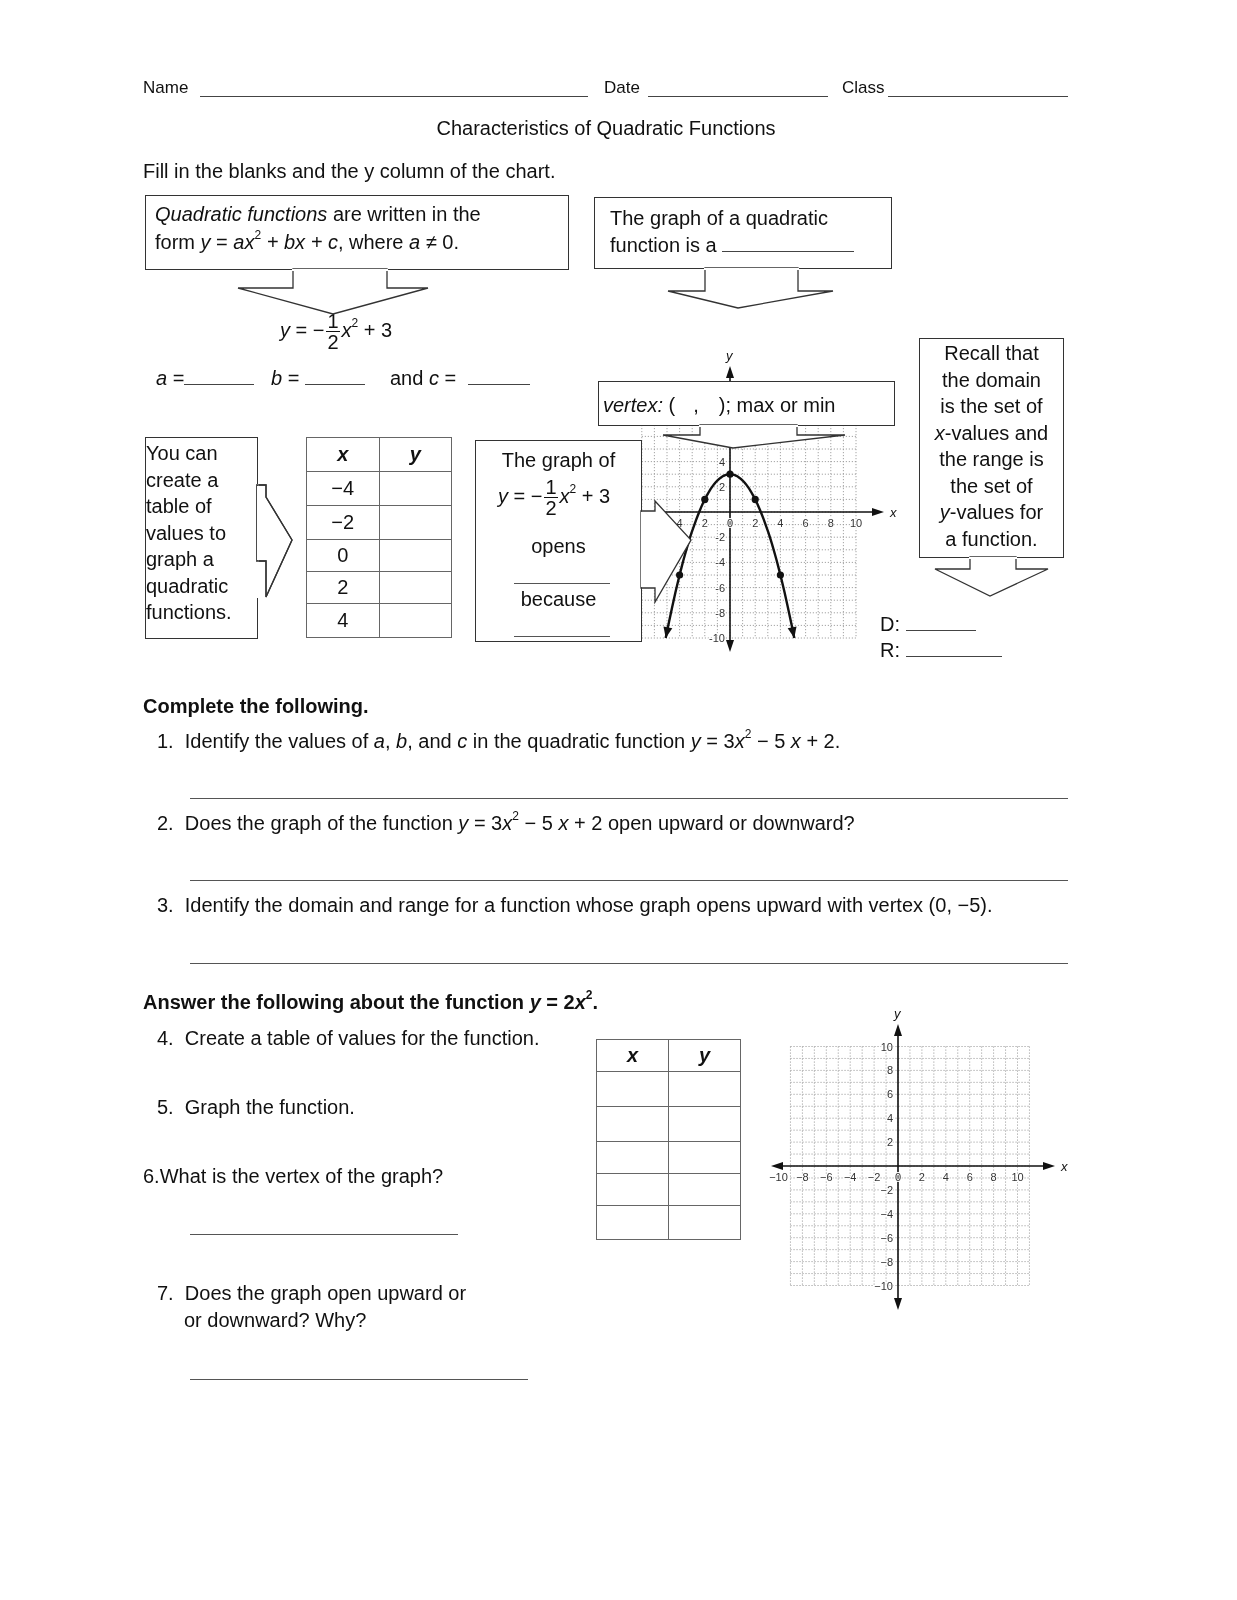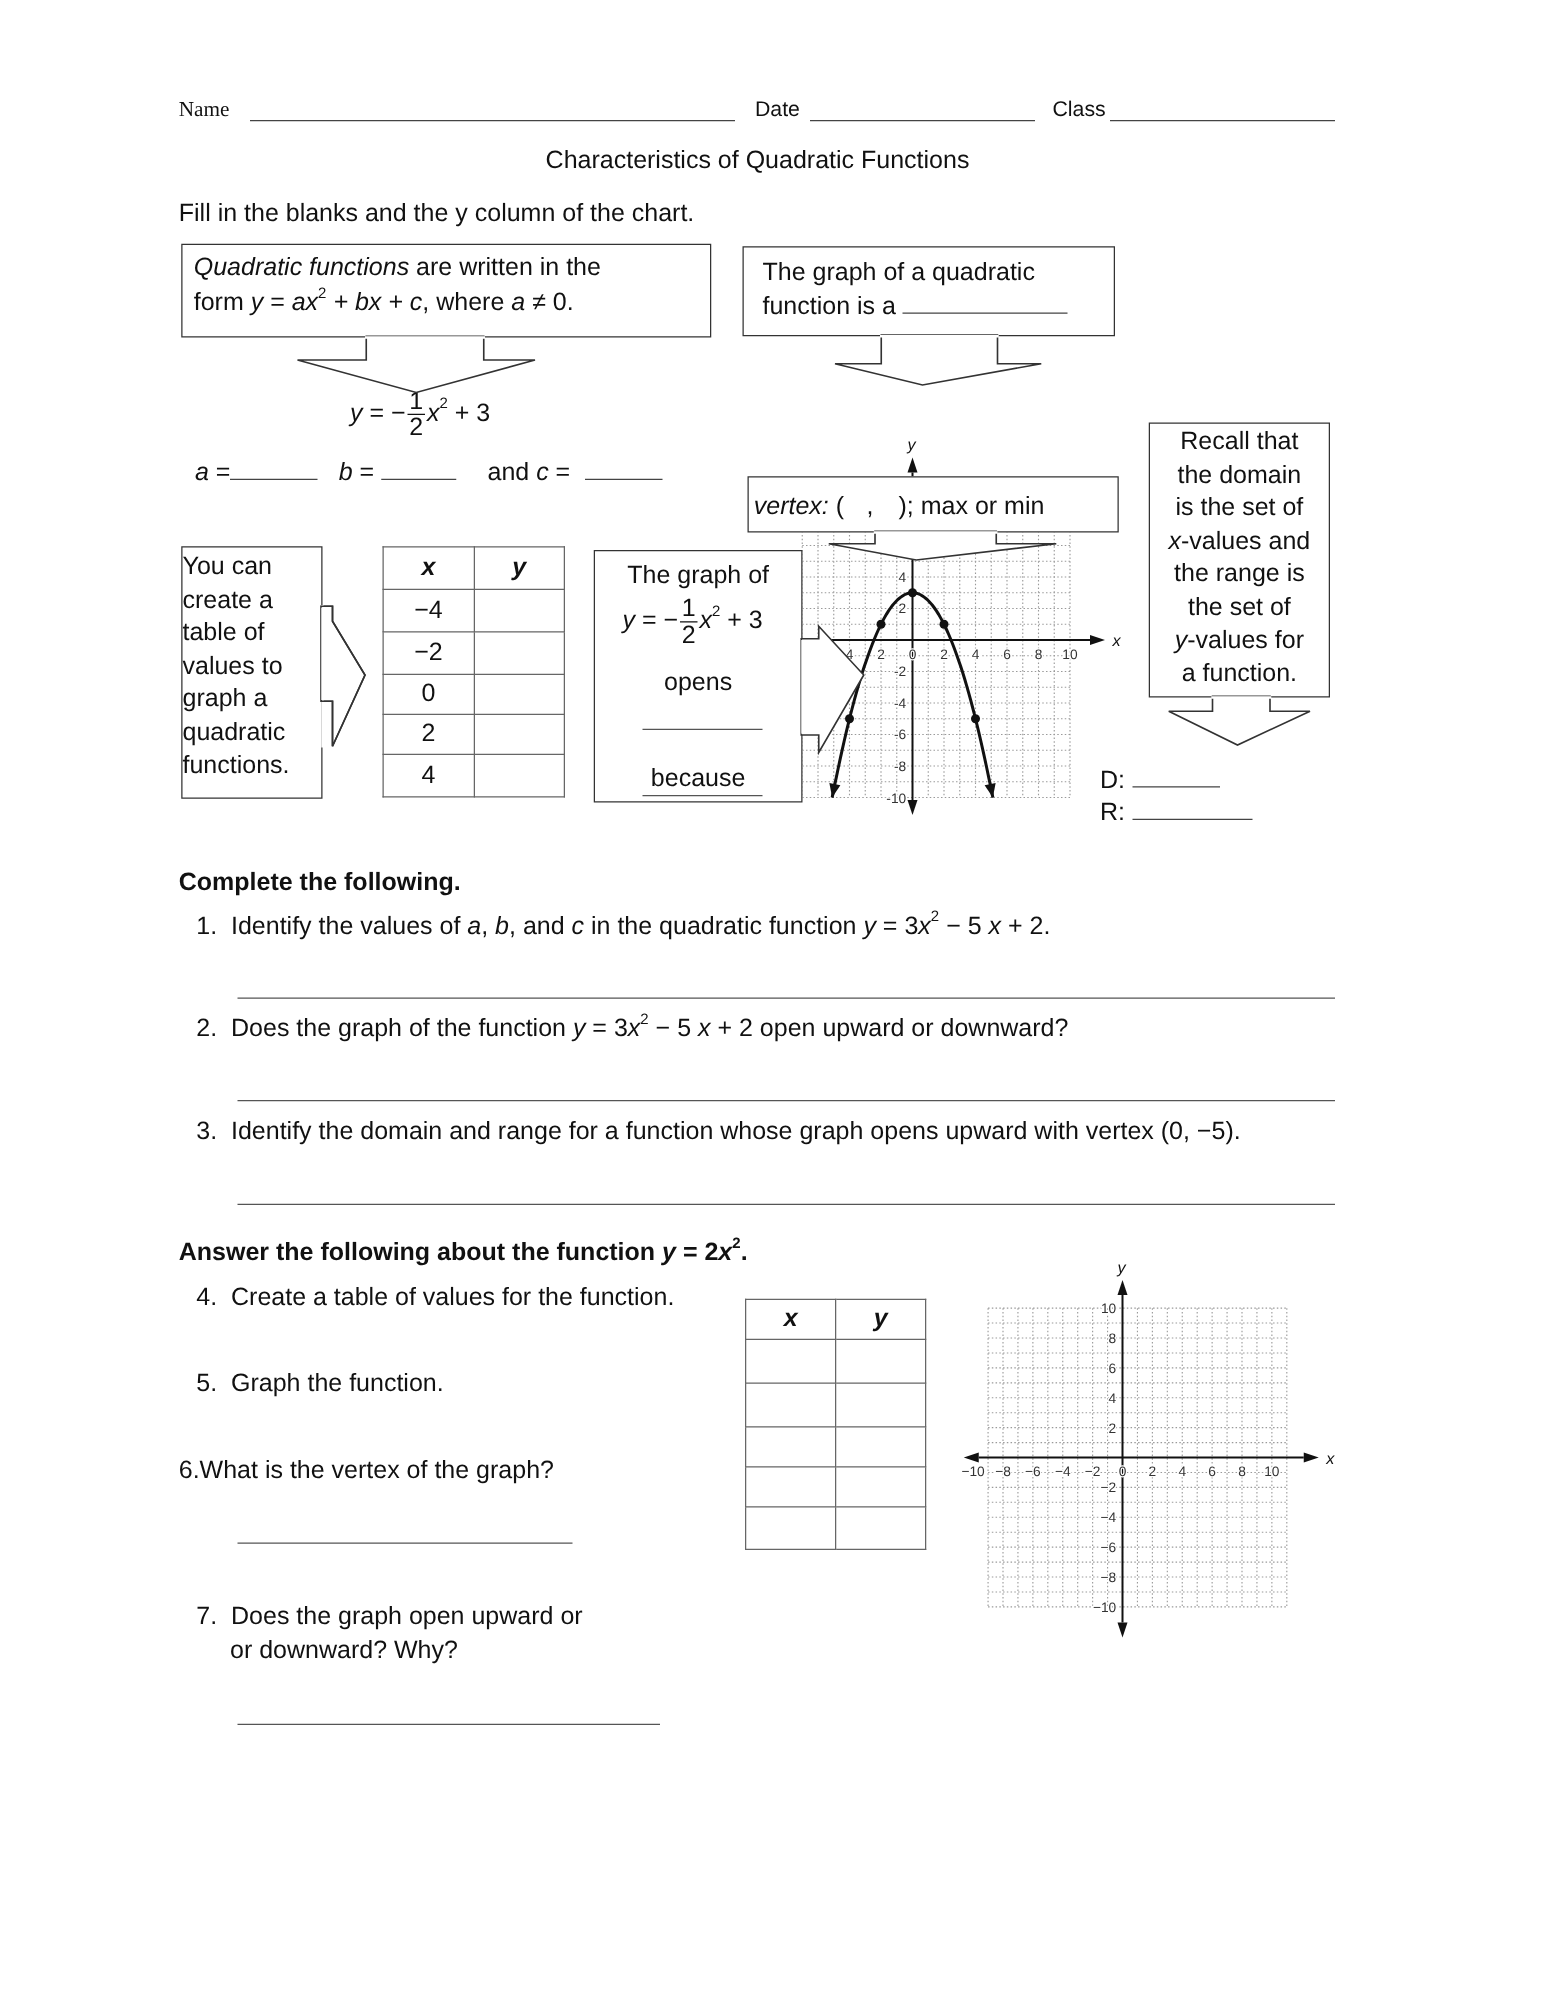"Name" span.t { font-family: Liberation Serif, serif -> none }
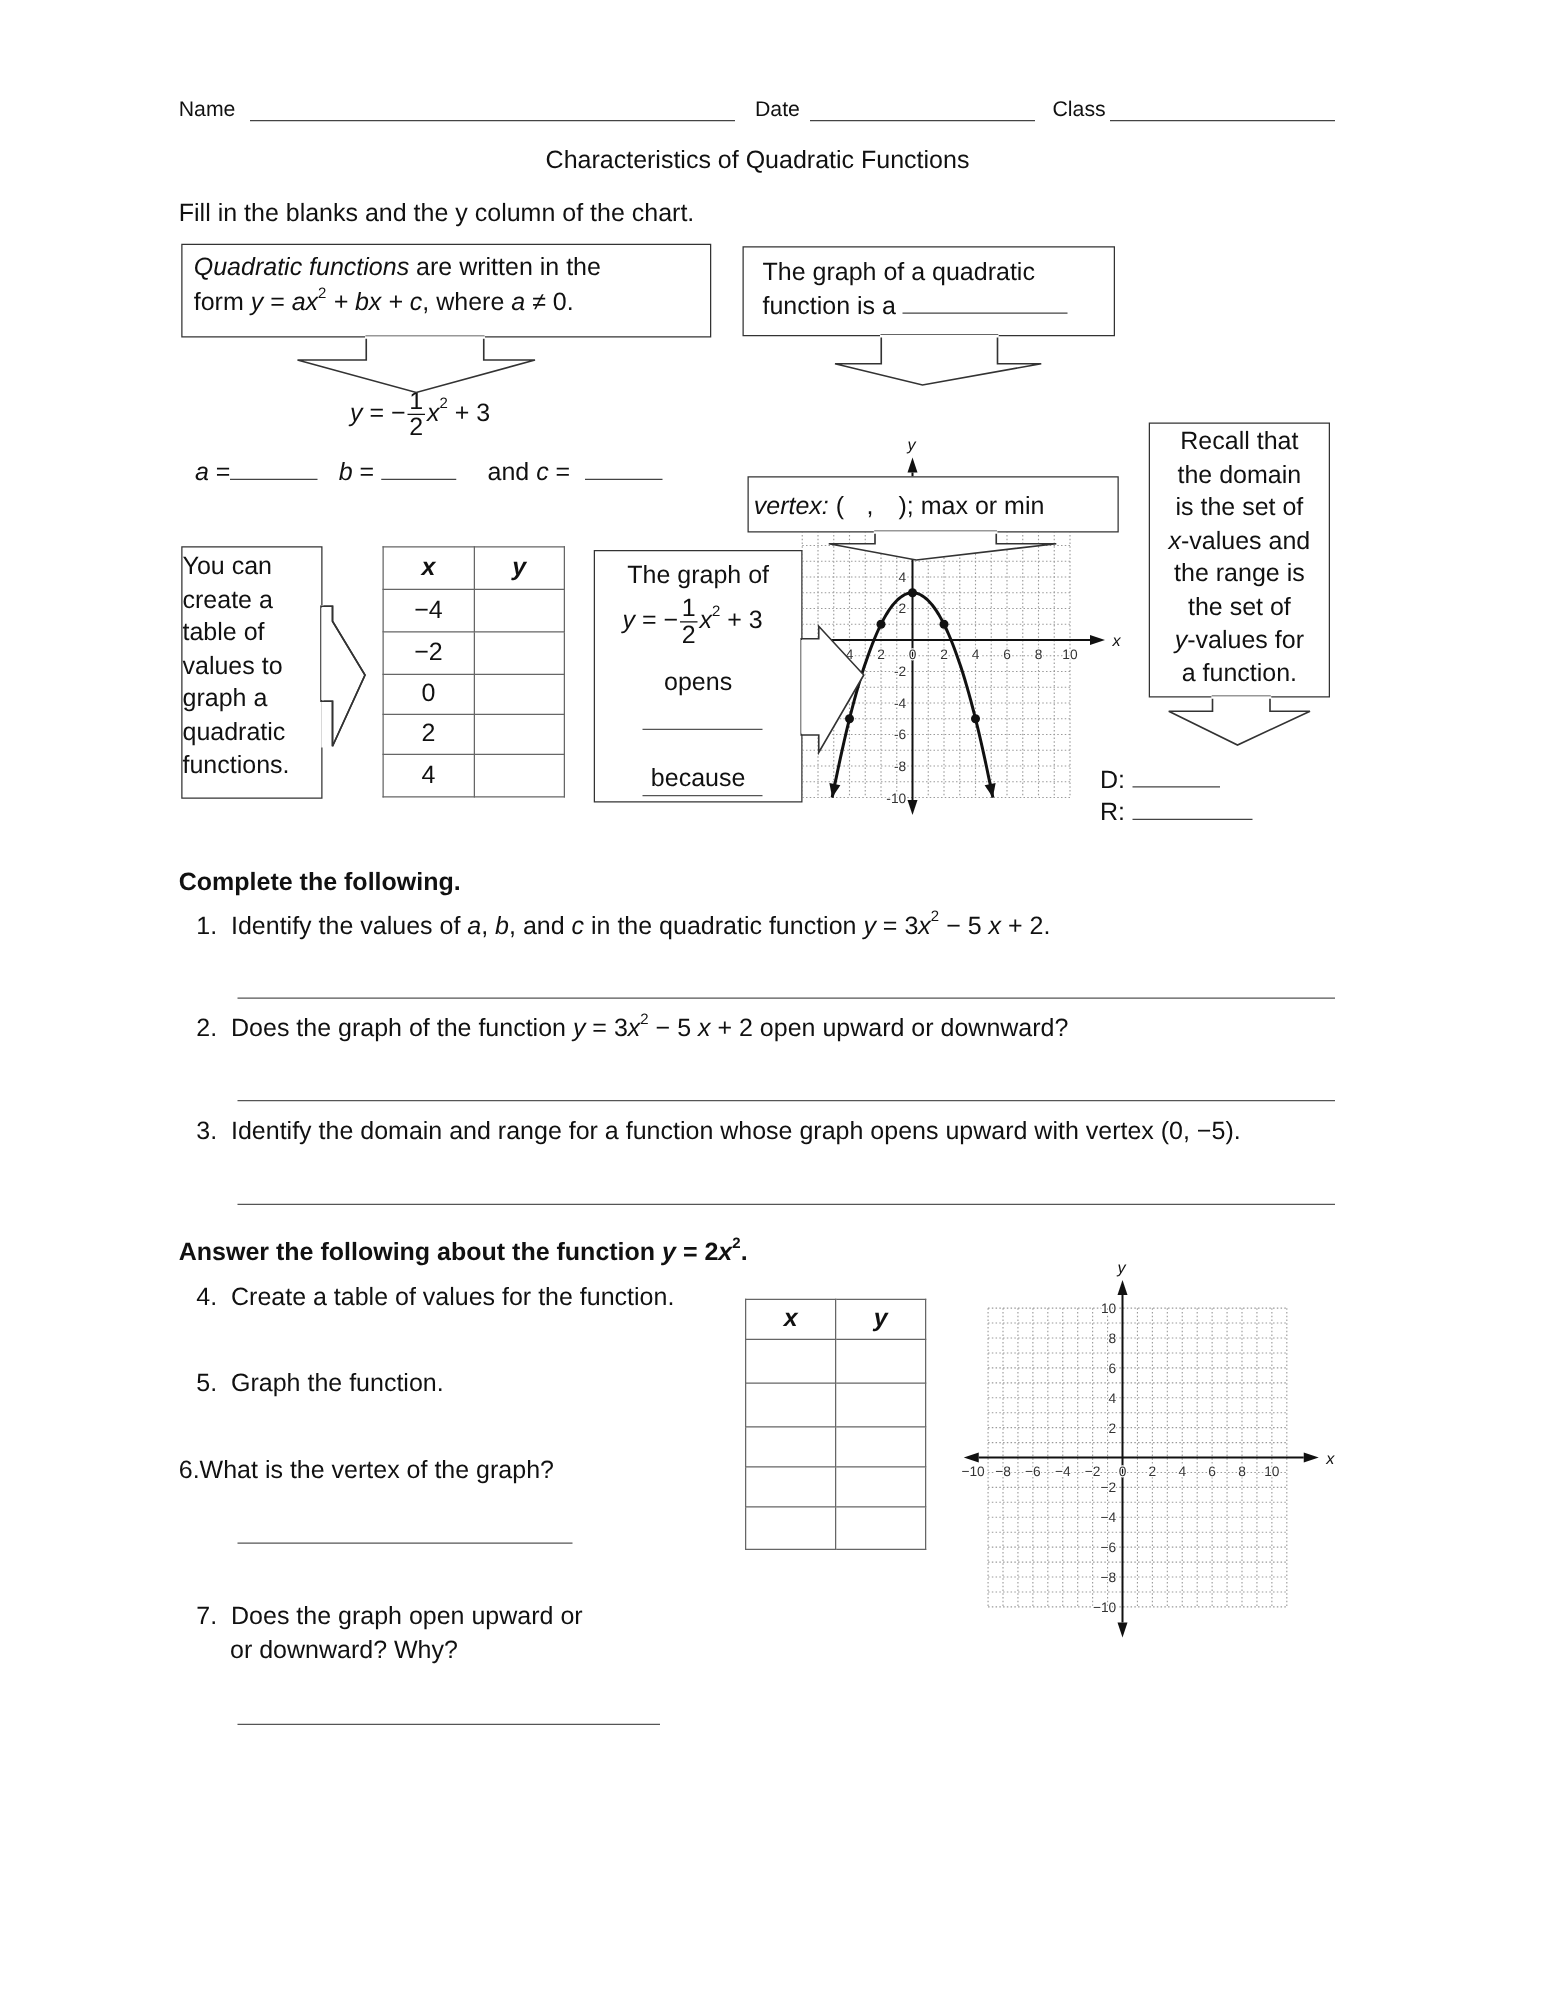"because" div.t { margin-top: 24px -> none }
